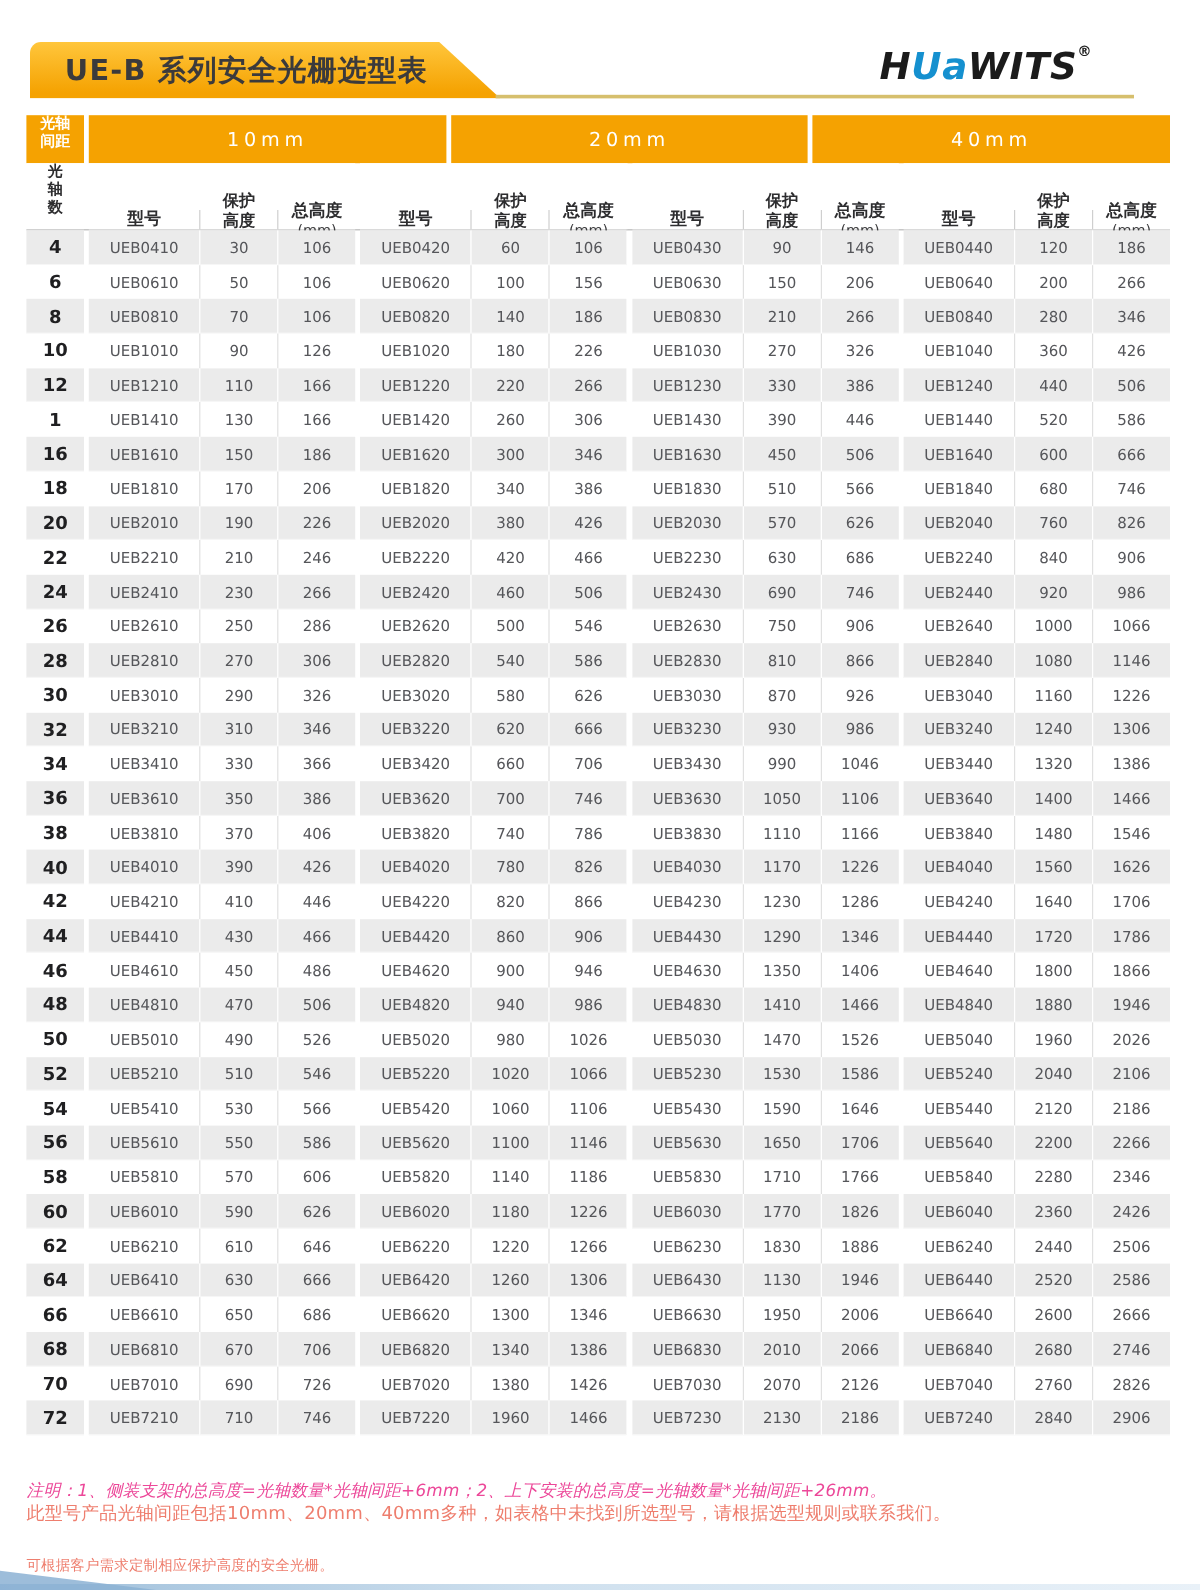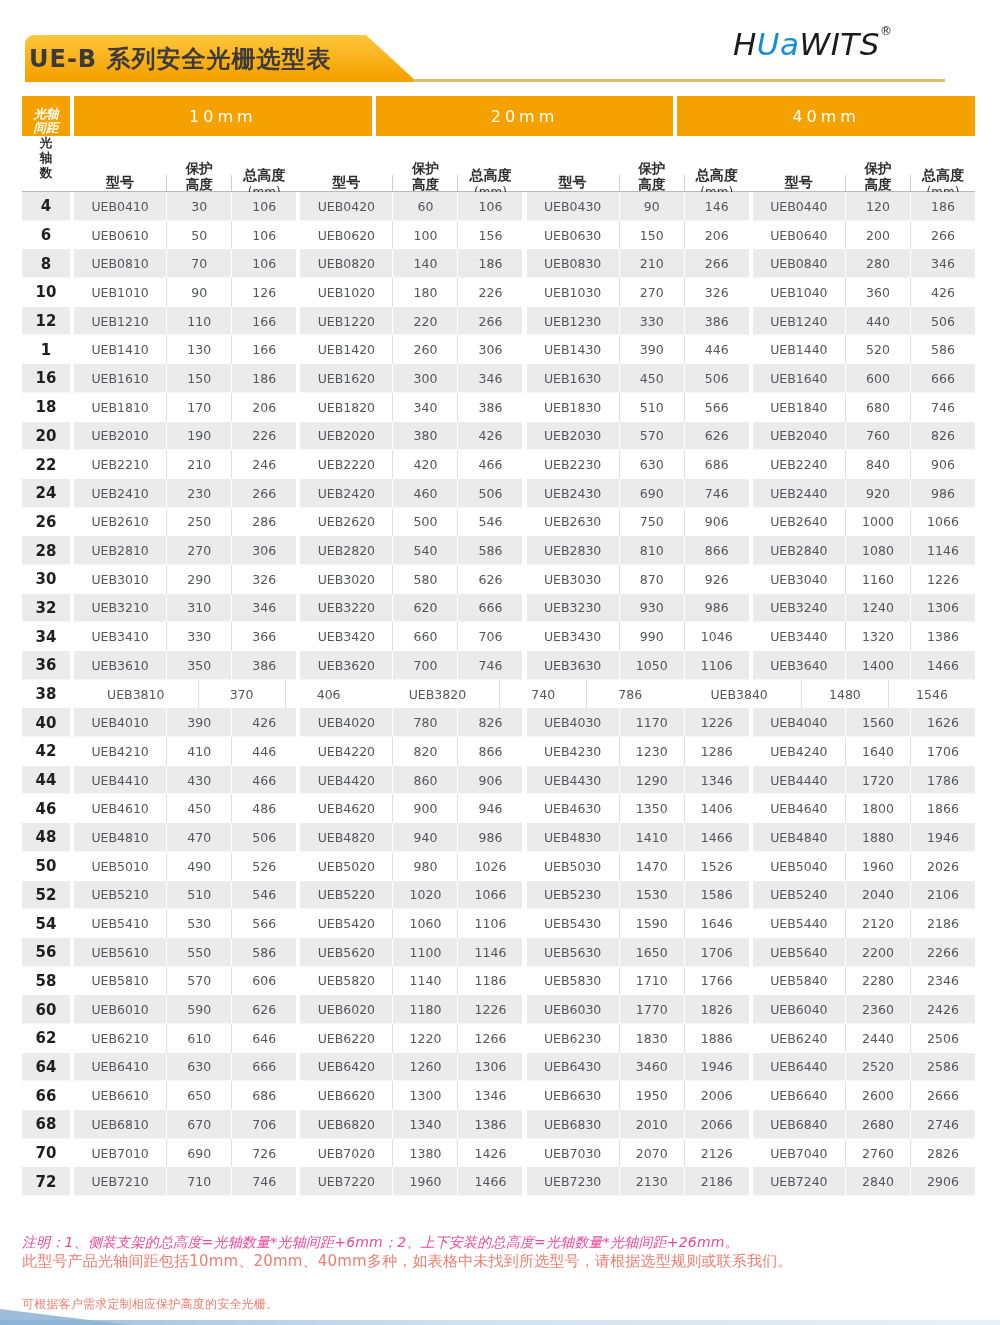"UE-B 系列安全光栅选型表" .banner { padding-left: 4px -> 29px }
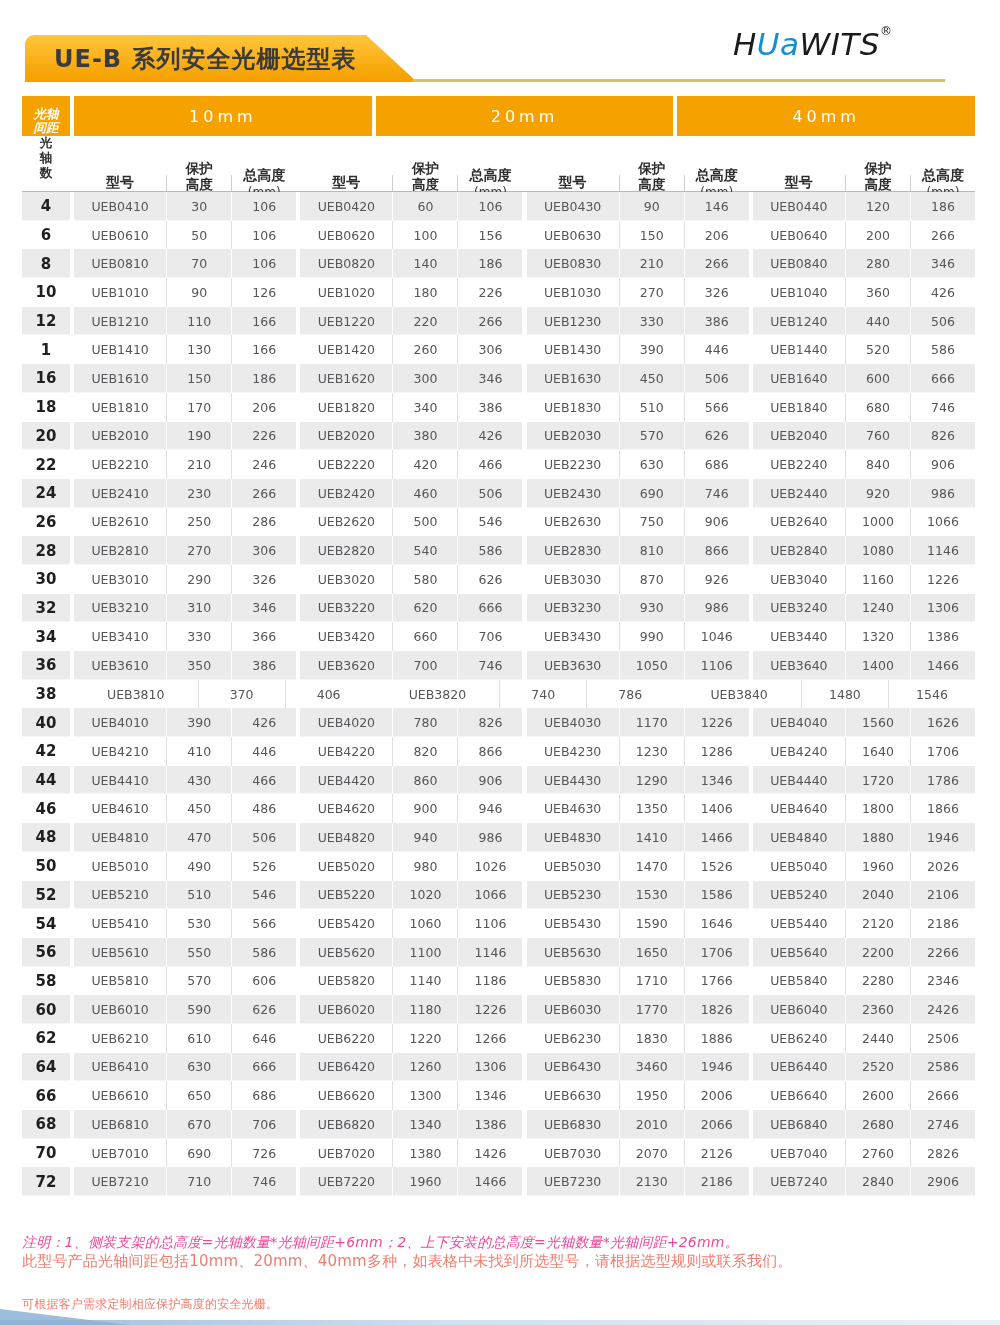"HUaWITS®" .logo { font-weight: normal -> bold; top: 26px -> 38px }
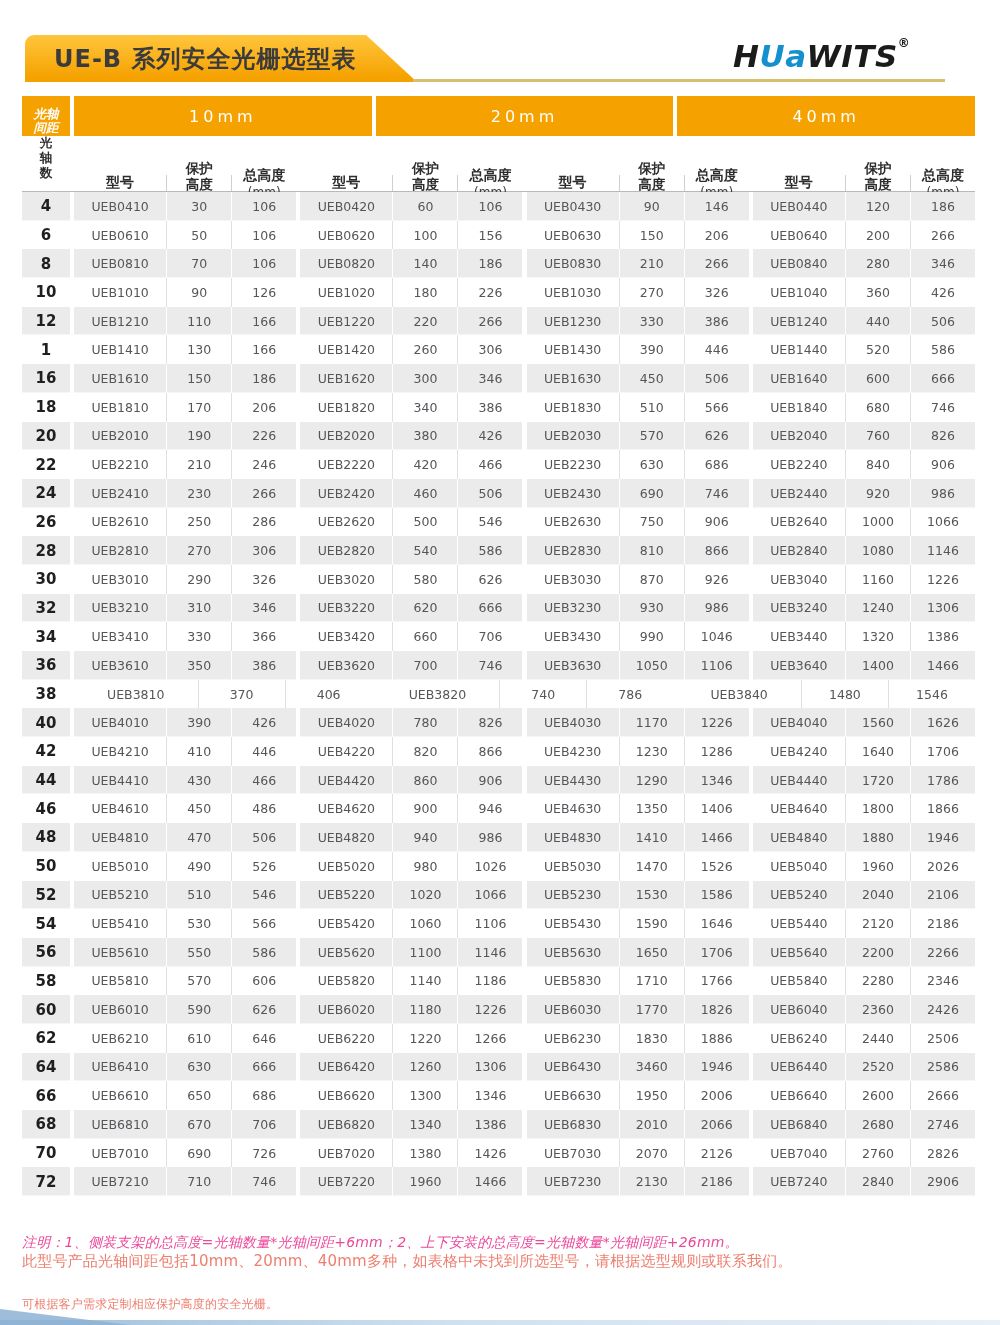"光轴间距" .corner-cell { align-items: flex-end -> flex-start; font-style: italic -> none }
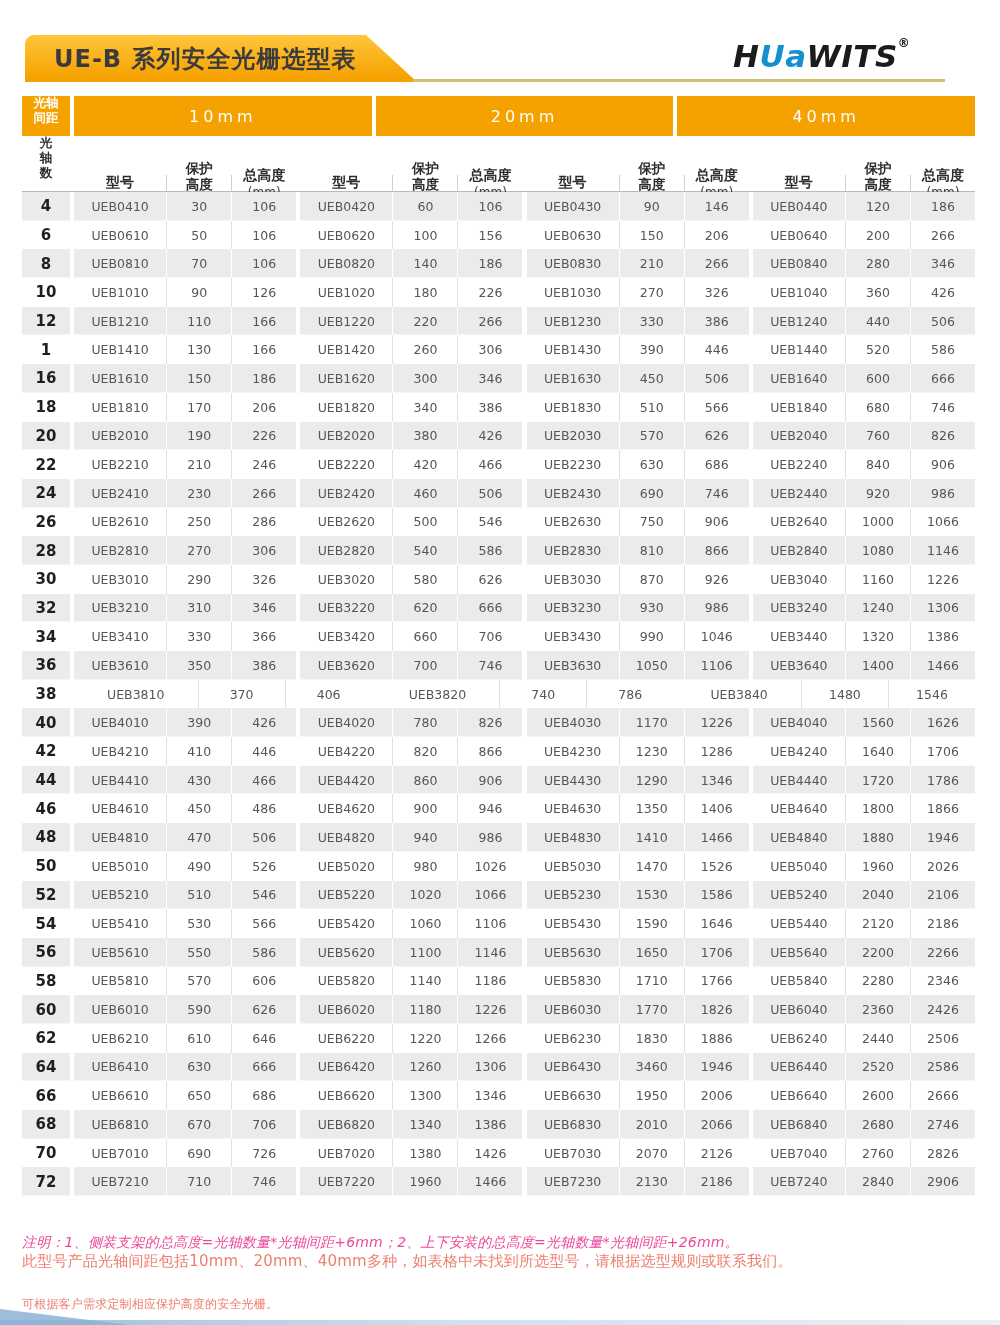"UEB3830" div.grp { html: none -> <div> <div>UEB3830</div> <div>1110</div> <div>1166</div> </div> }
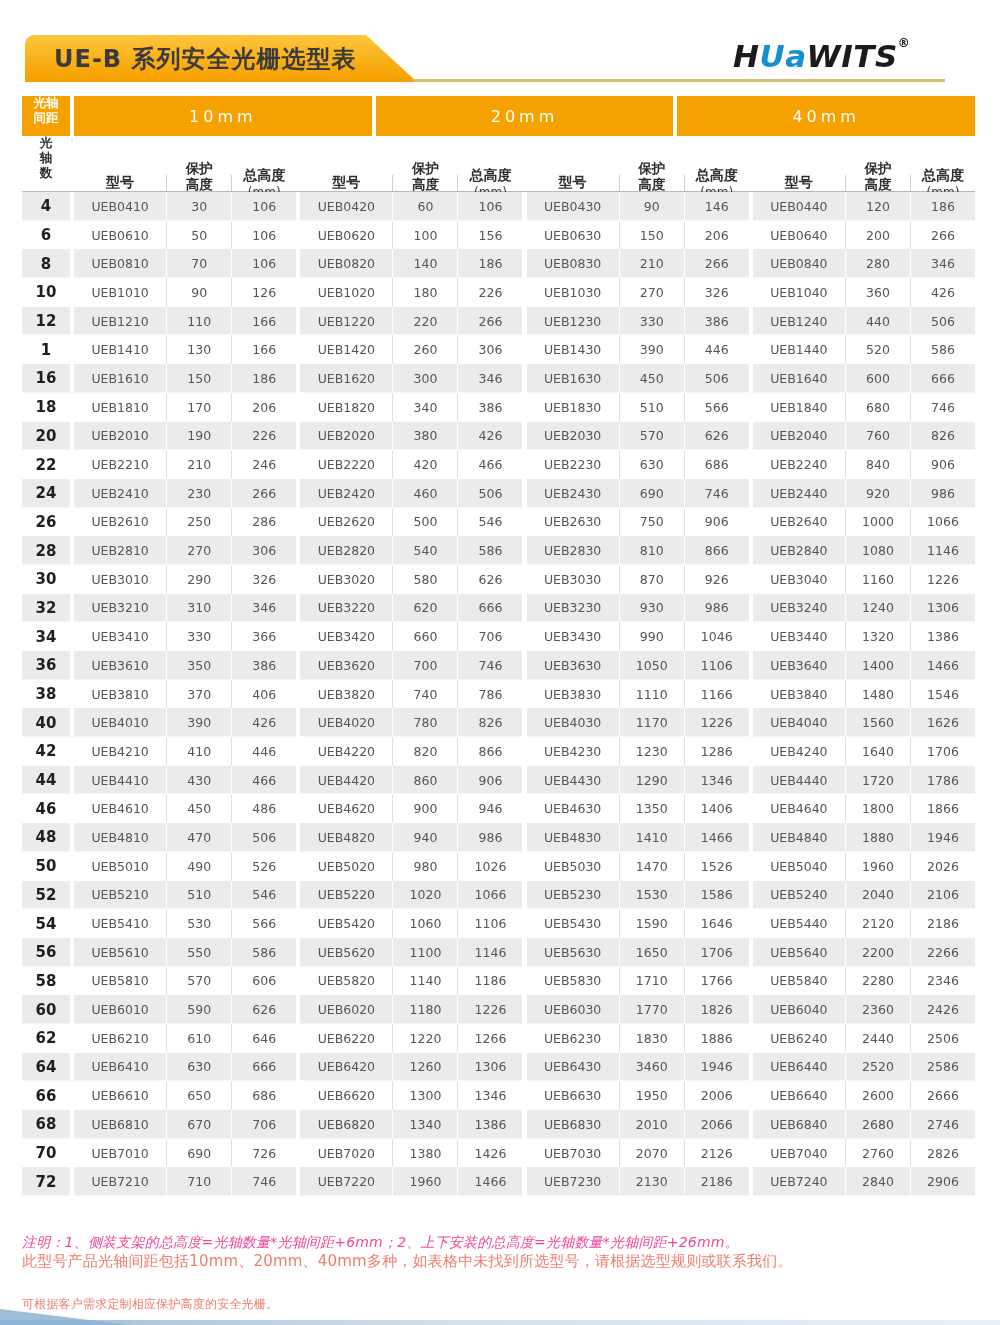"3460" div.dc { text: 3460 -> 1130 }
